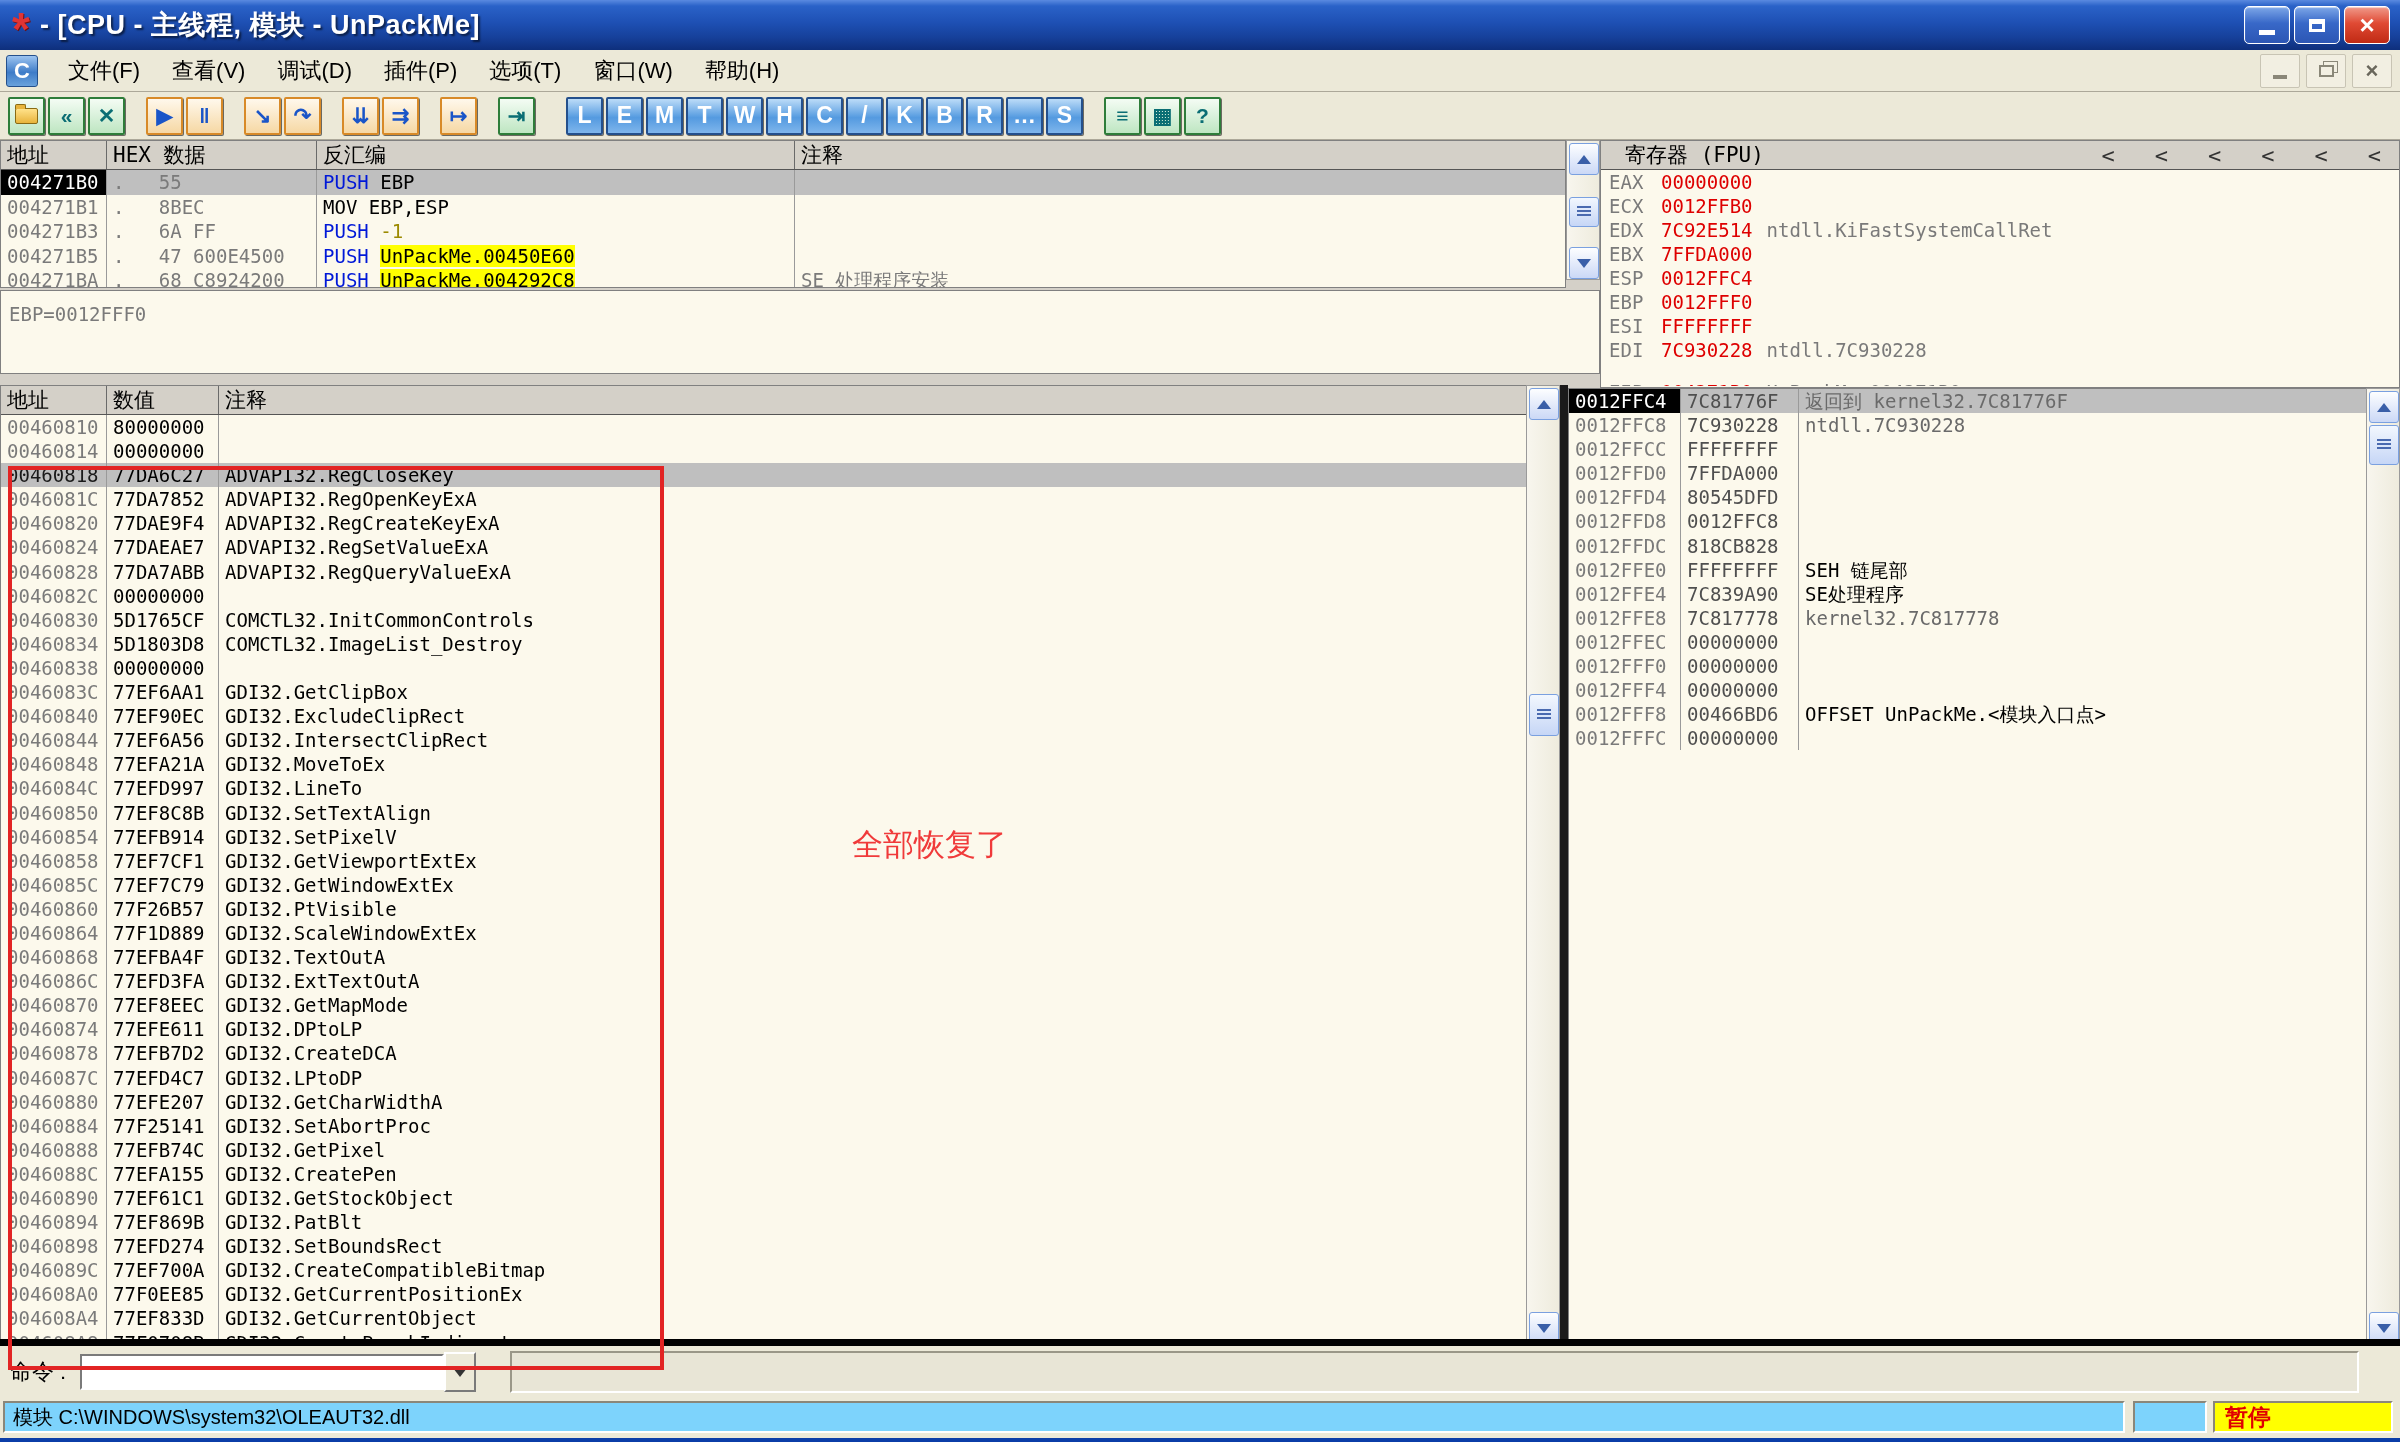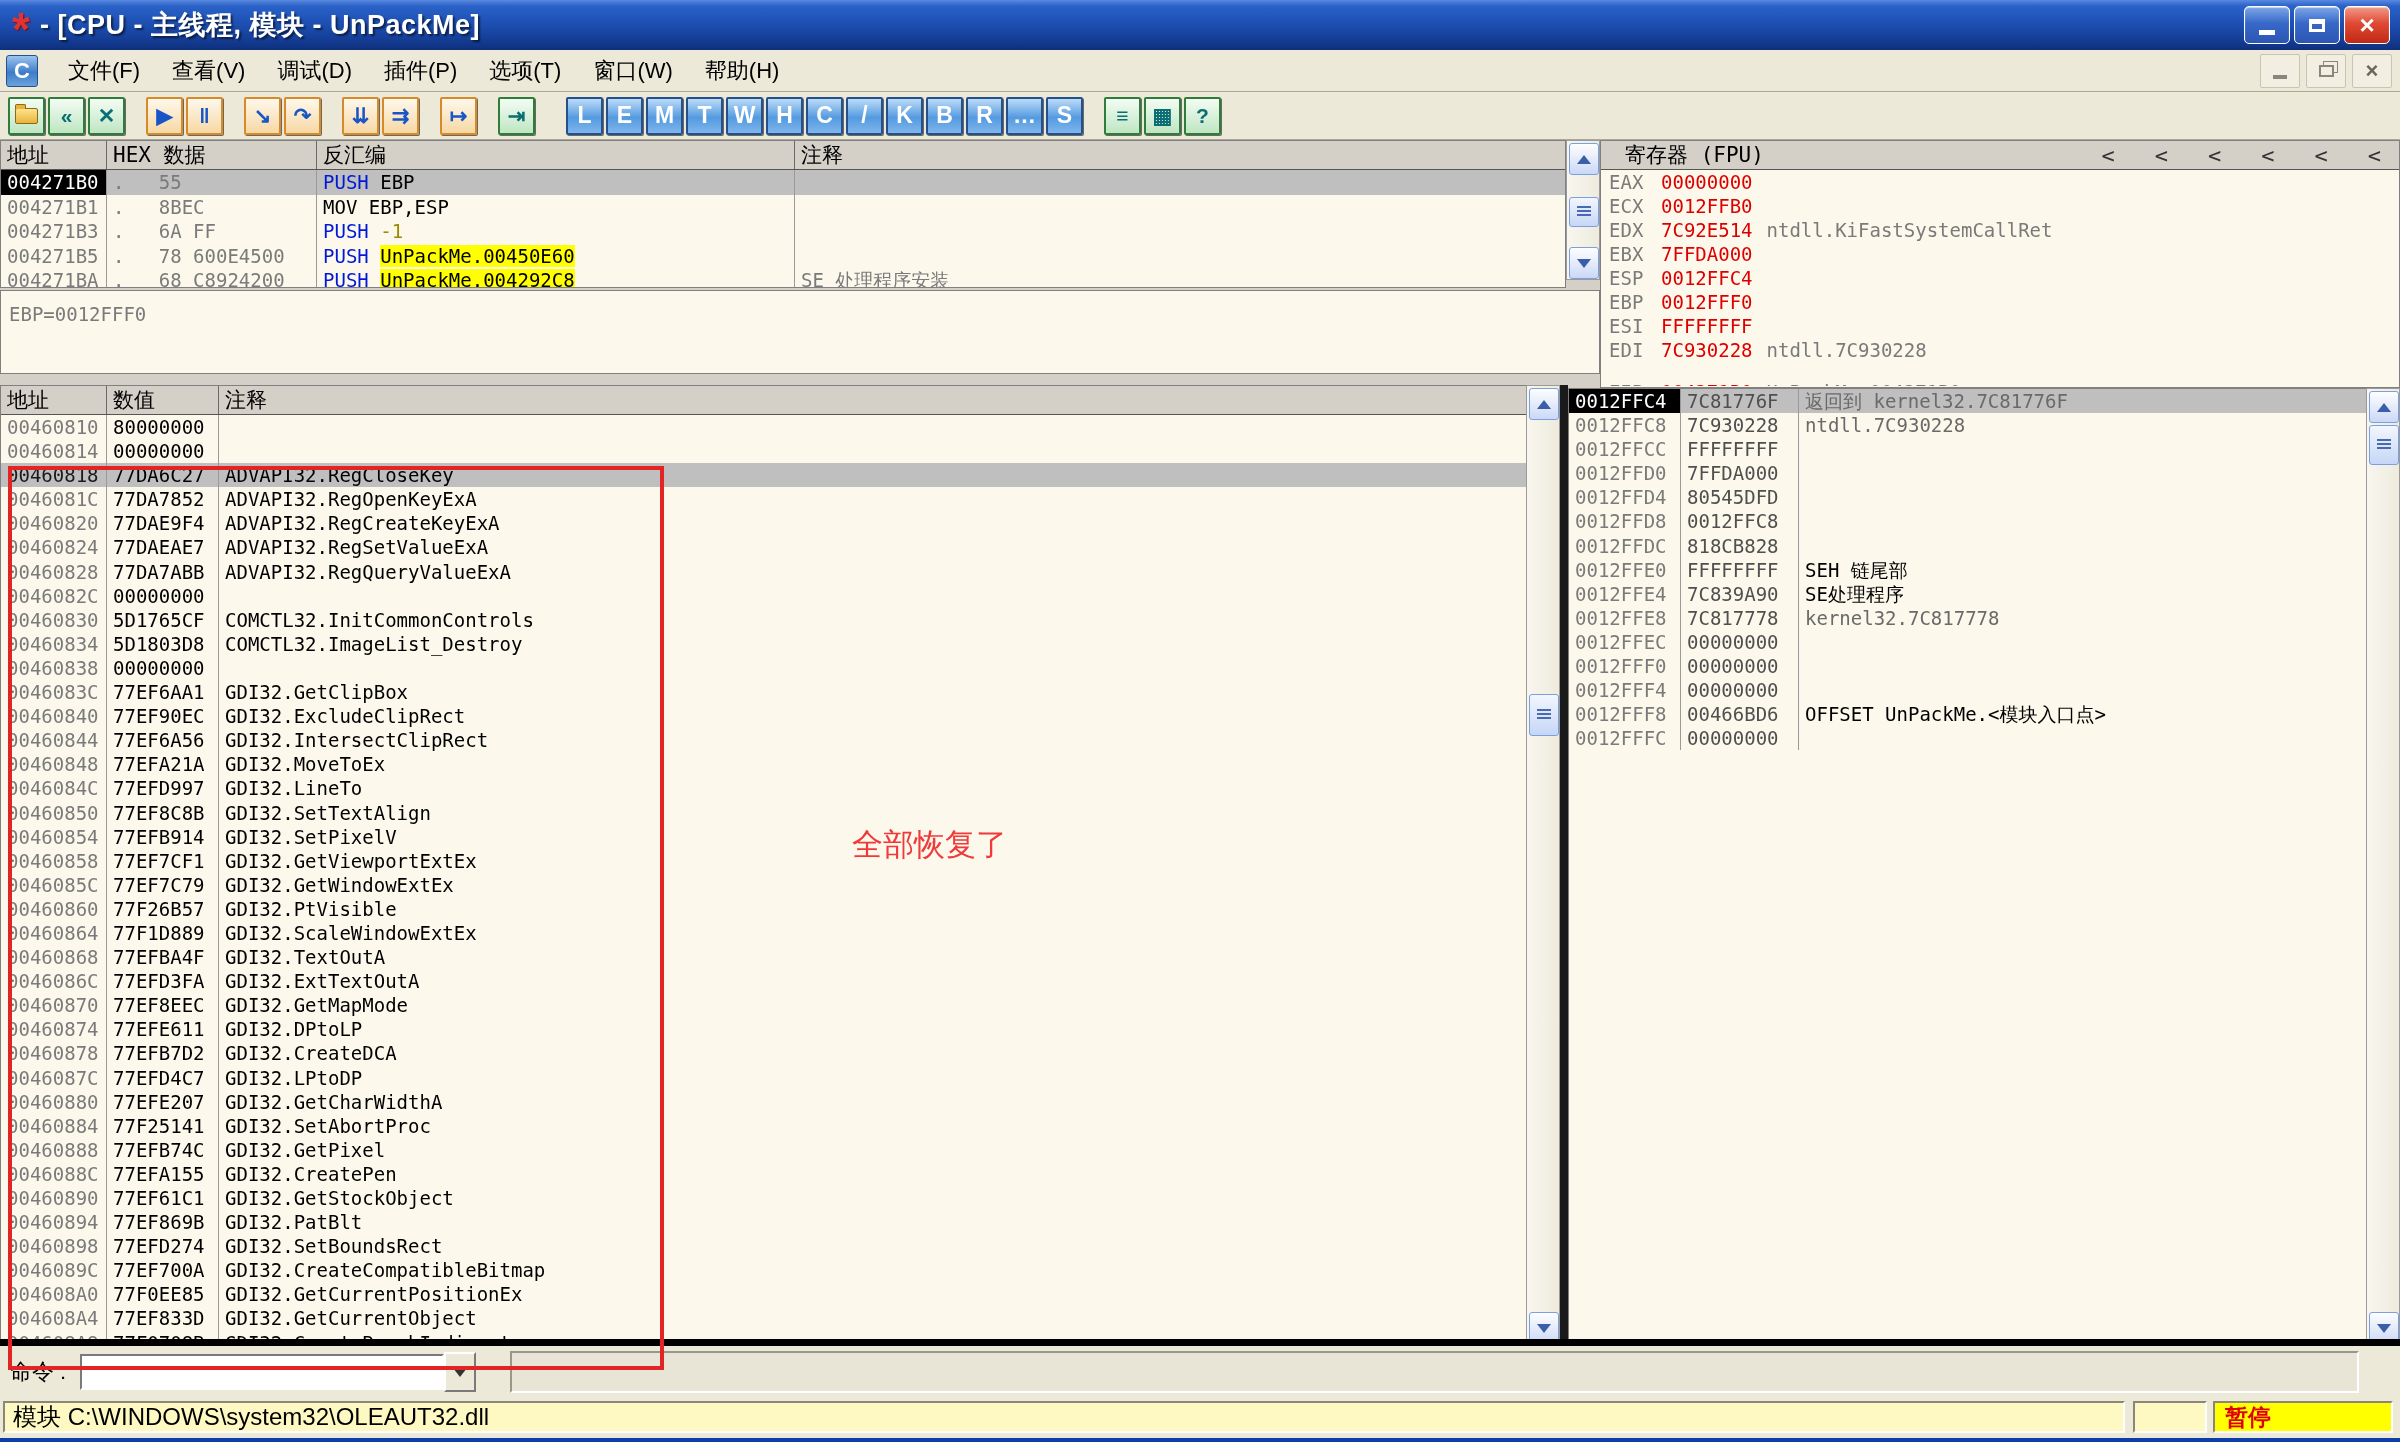". 78 600E4500" span.c { text: 78 600E4500 -> 47 600E4500 }
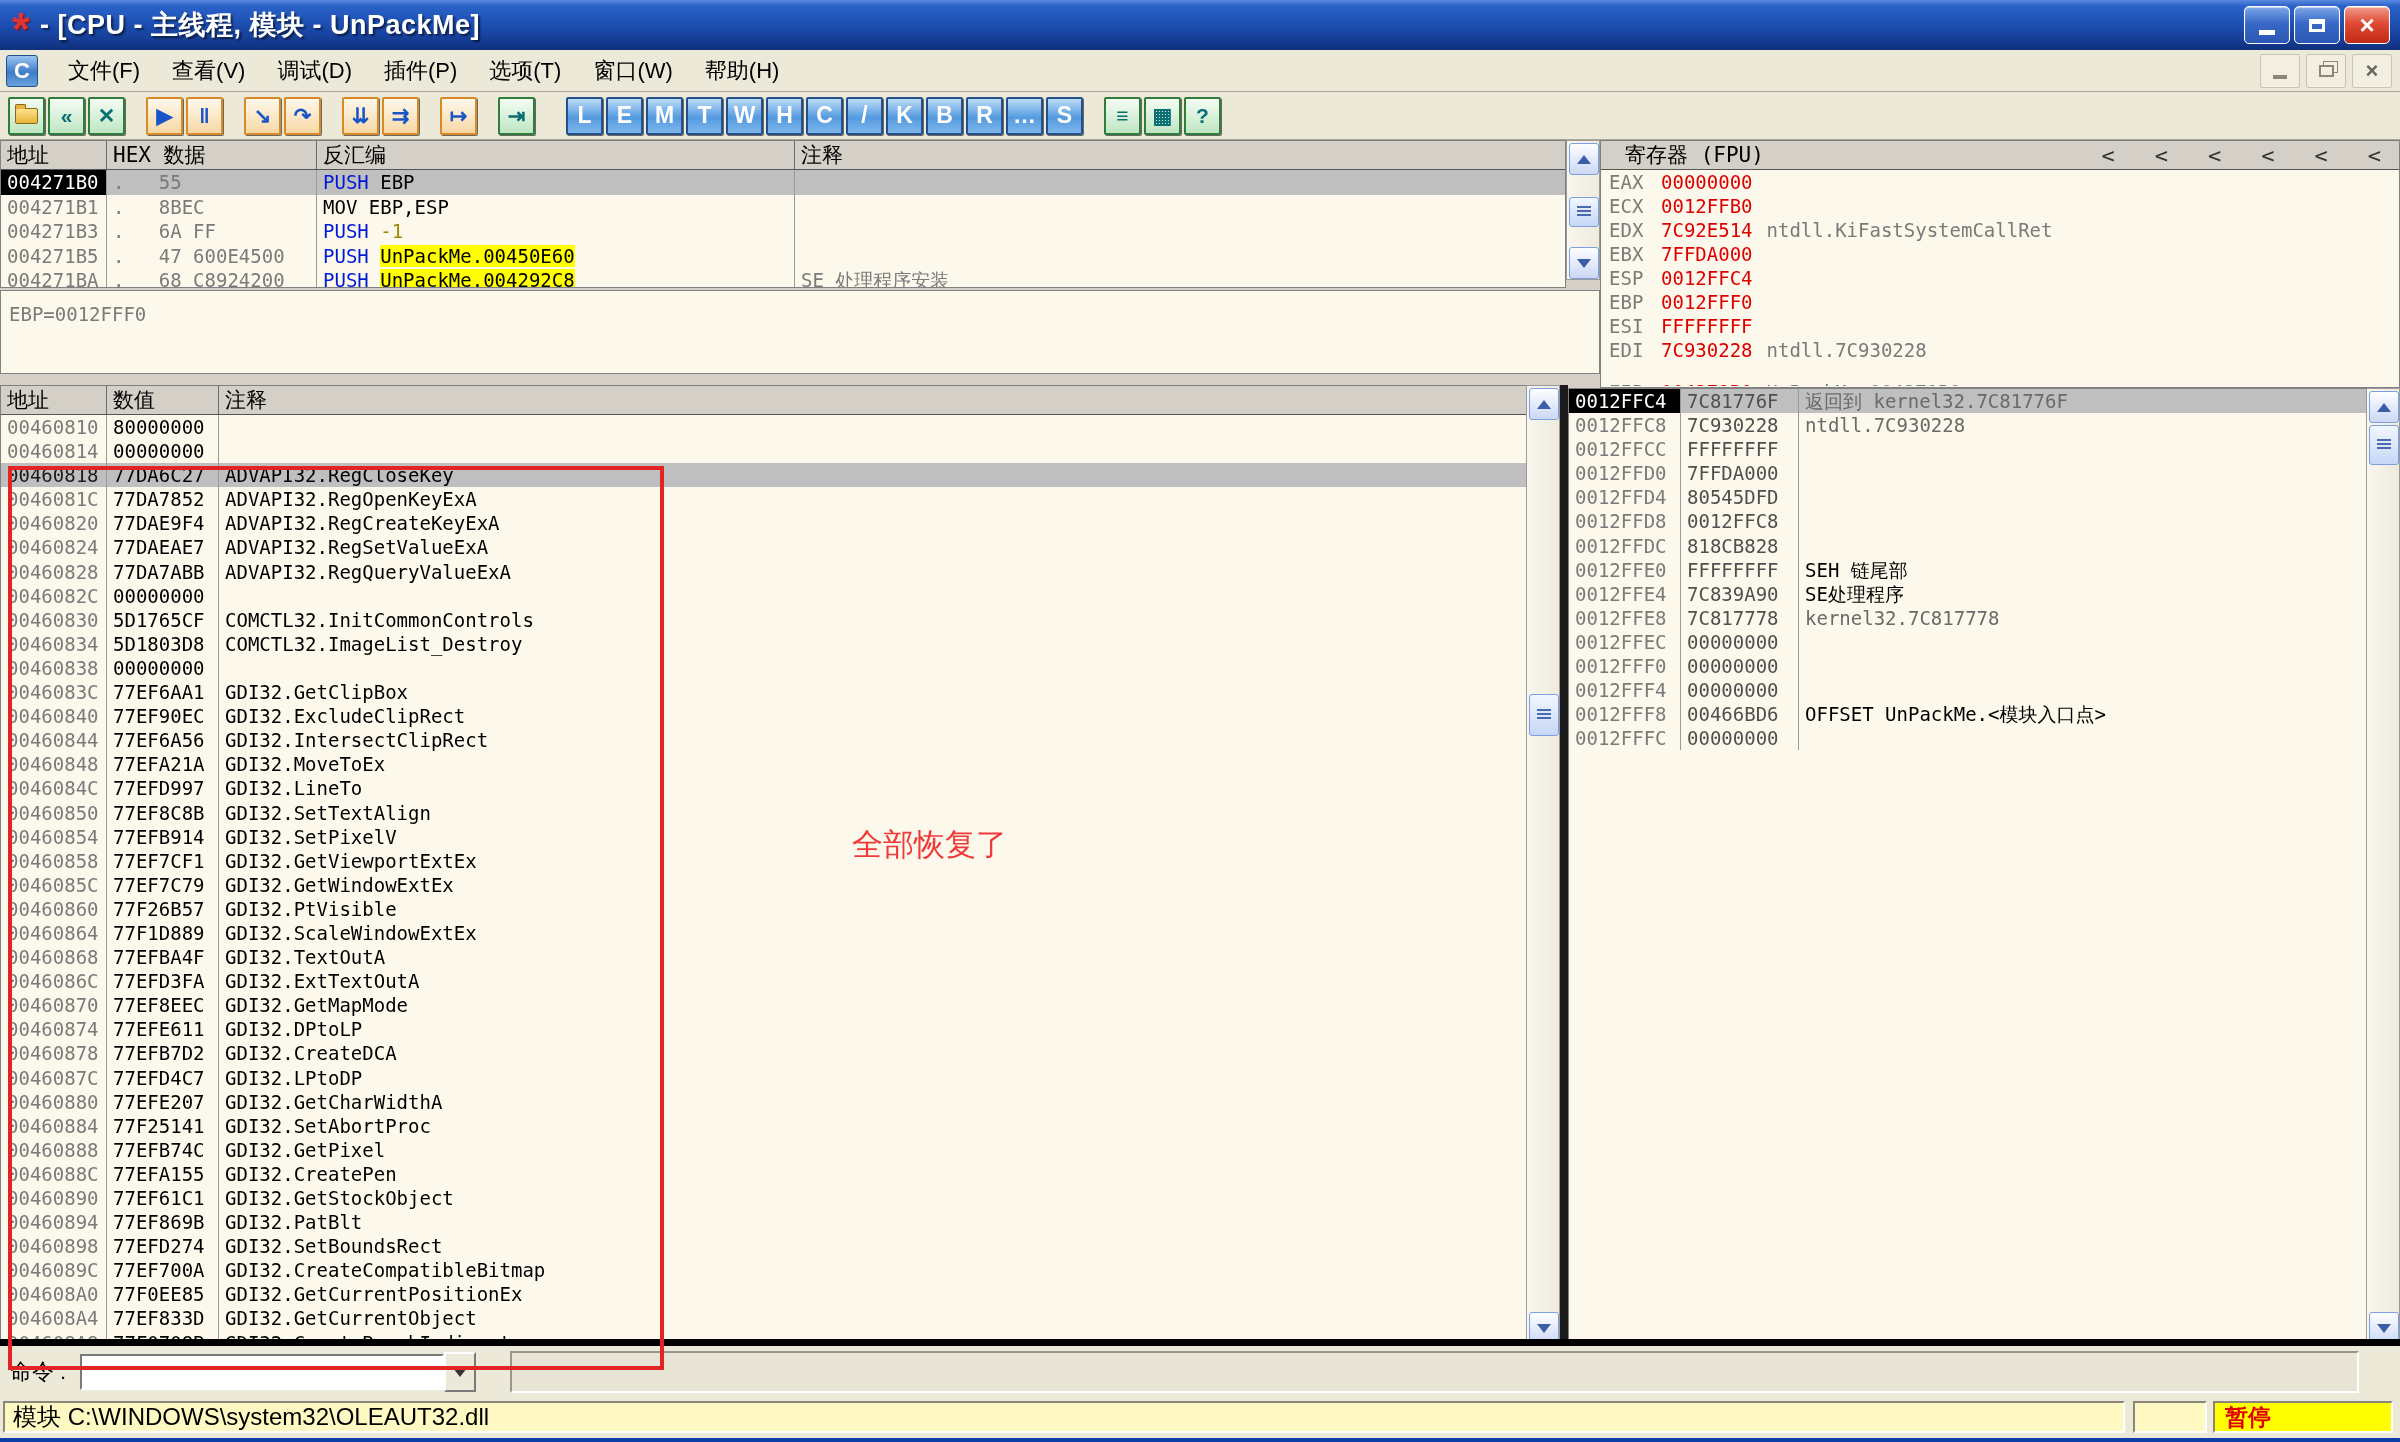"模块 C:\WINDOWS\system32\OLEAUT32.dll" .spanel { background: #fef9c3 -> #7dd3fc; font-size: 24px -> 20px }
